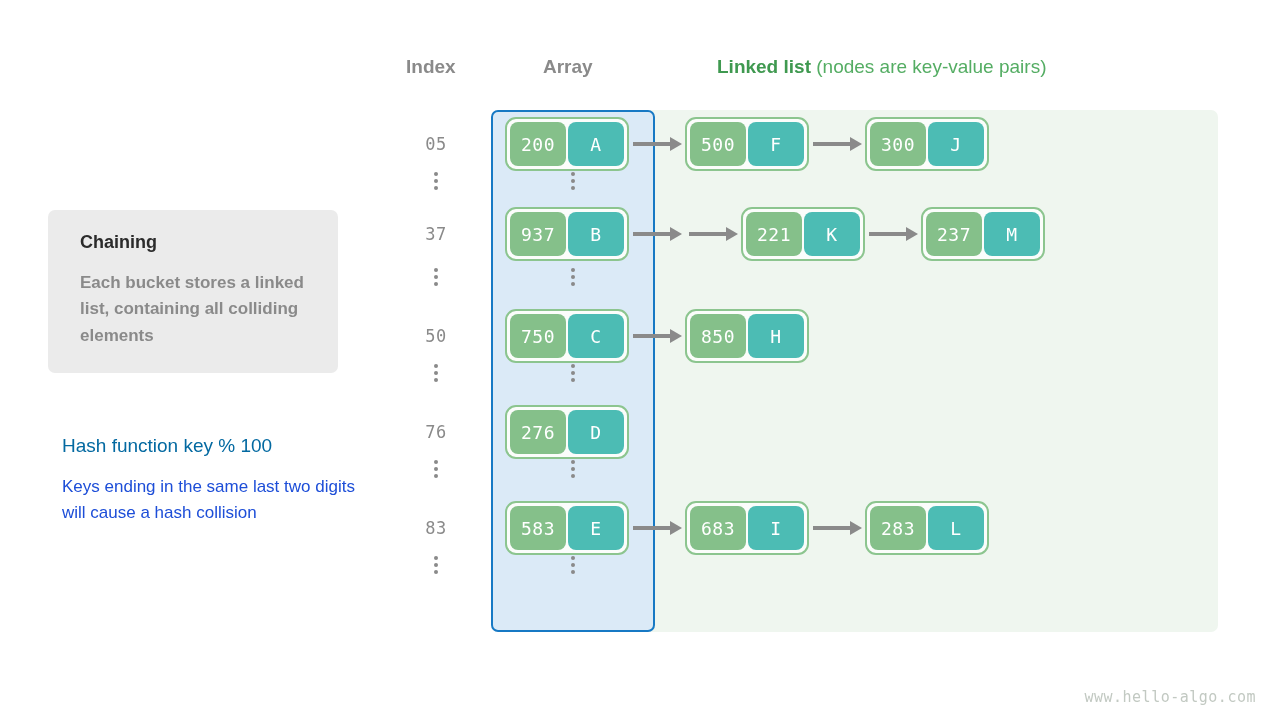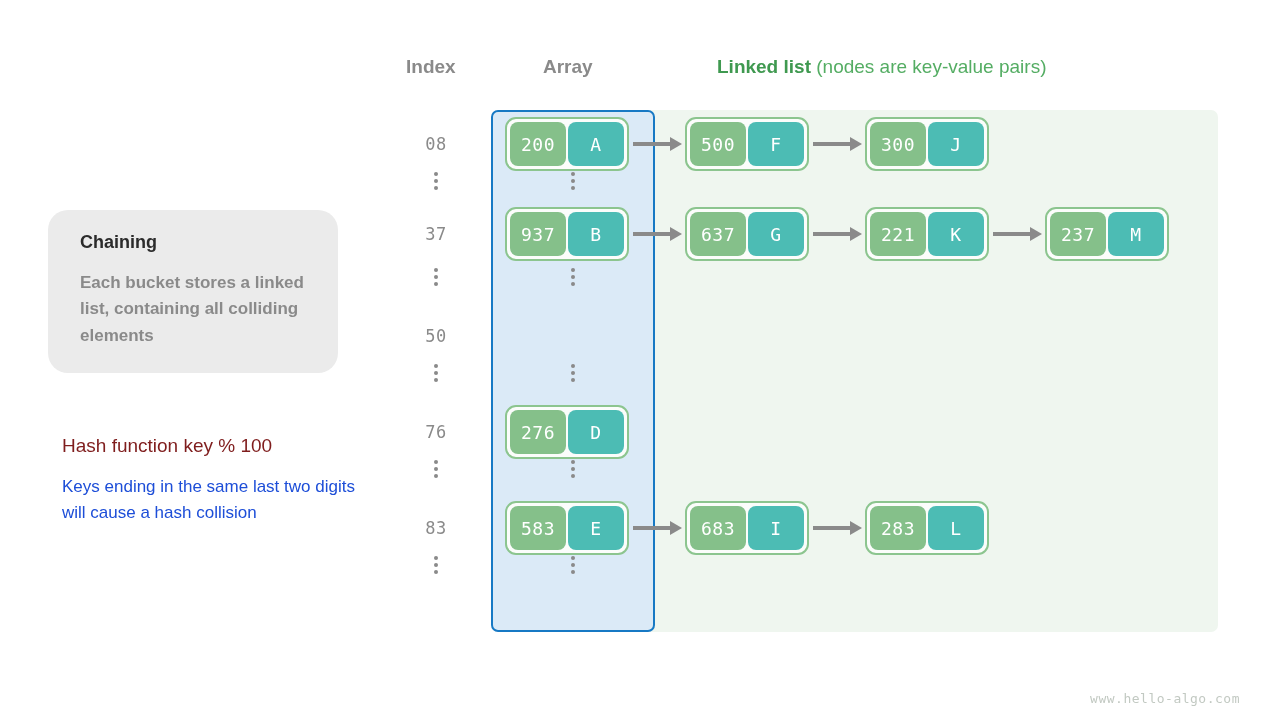"08" div.idx { text: 08 -> 05 }
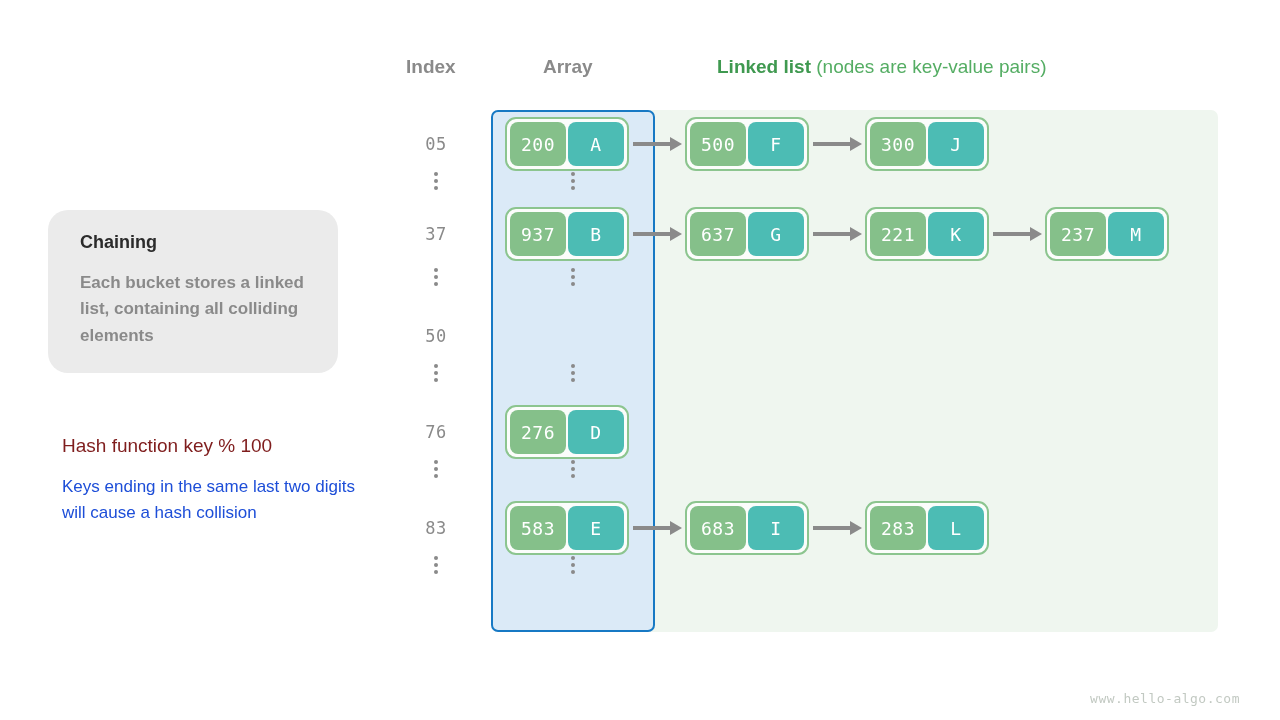"Chaining" .card { border-radius: 20px -> 7px }
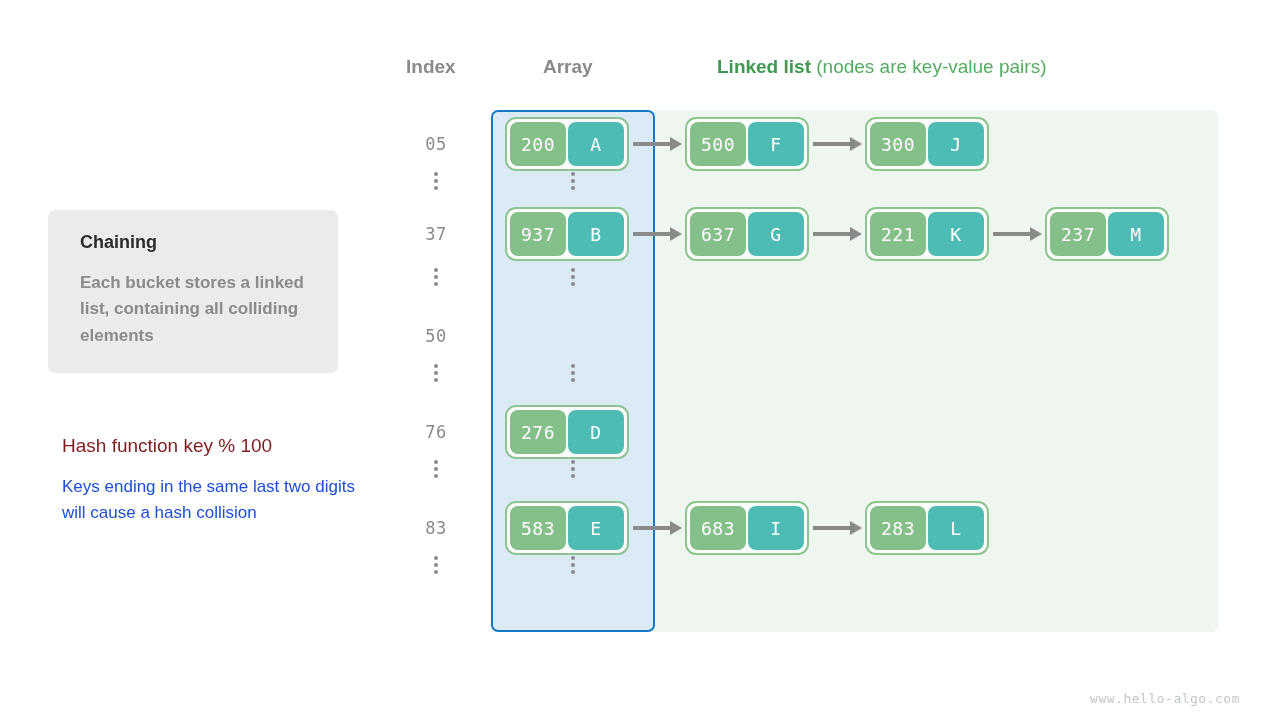"637" div.node { html: <div> <div>637</div> <div>G</div> </div> -> none }
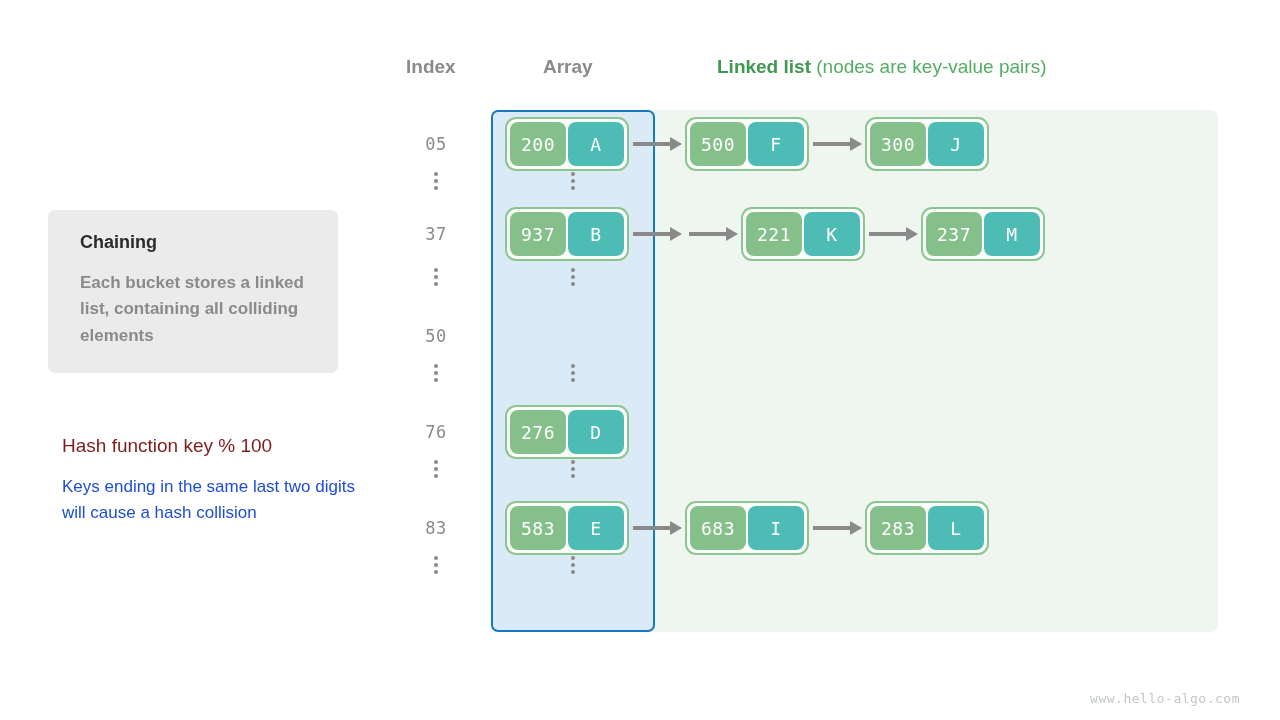"750" div.chain { html: none -> <div> <div> <div>750</div> <div>C</div> </div> <div> <div></div> <div></div> </div> <div> <div>850</div> <div>H</div> </div> </div> }
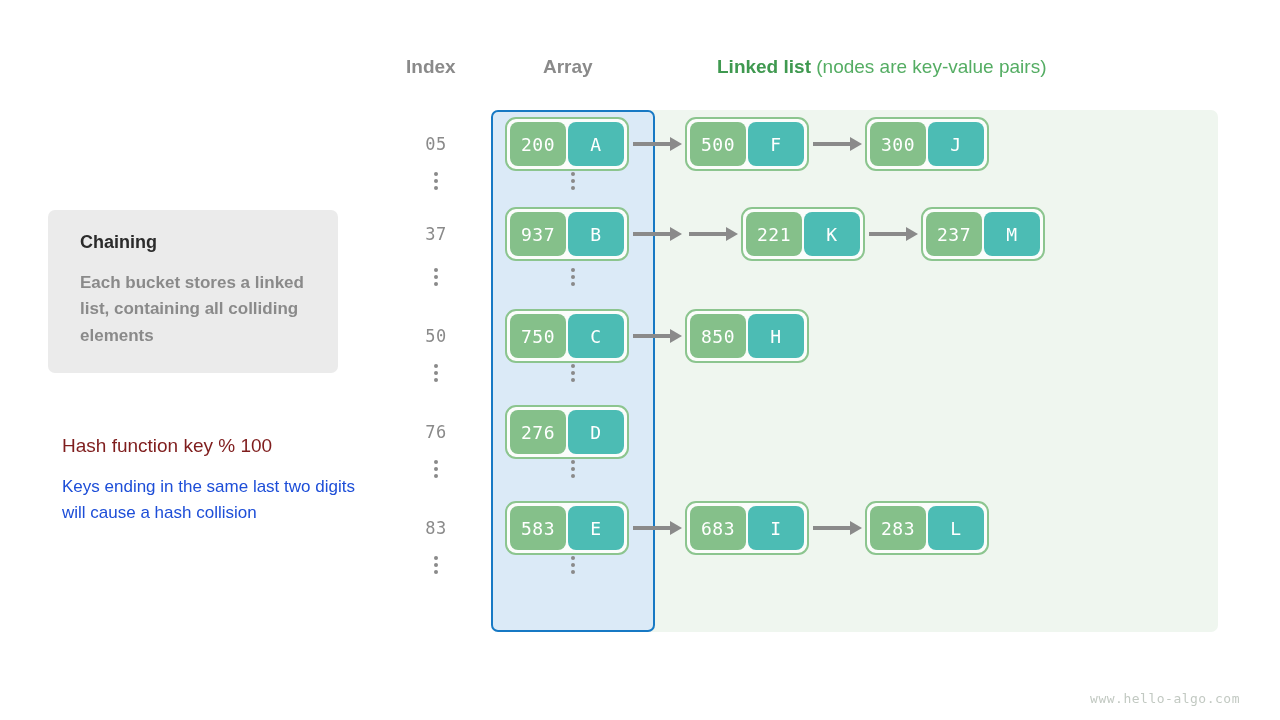"Hash function key % 100" .note-title { color: #7f1d1d -> #0369a1 }
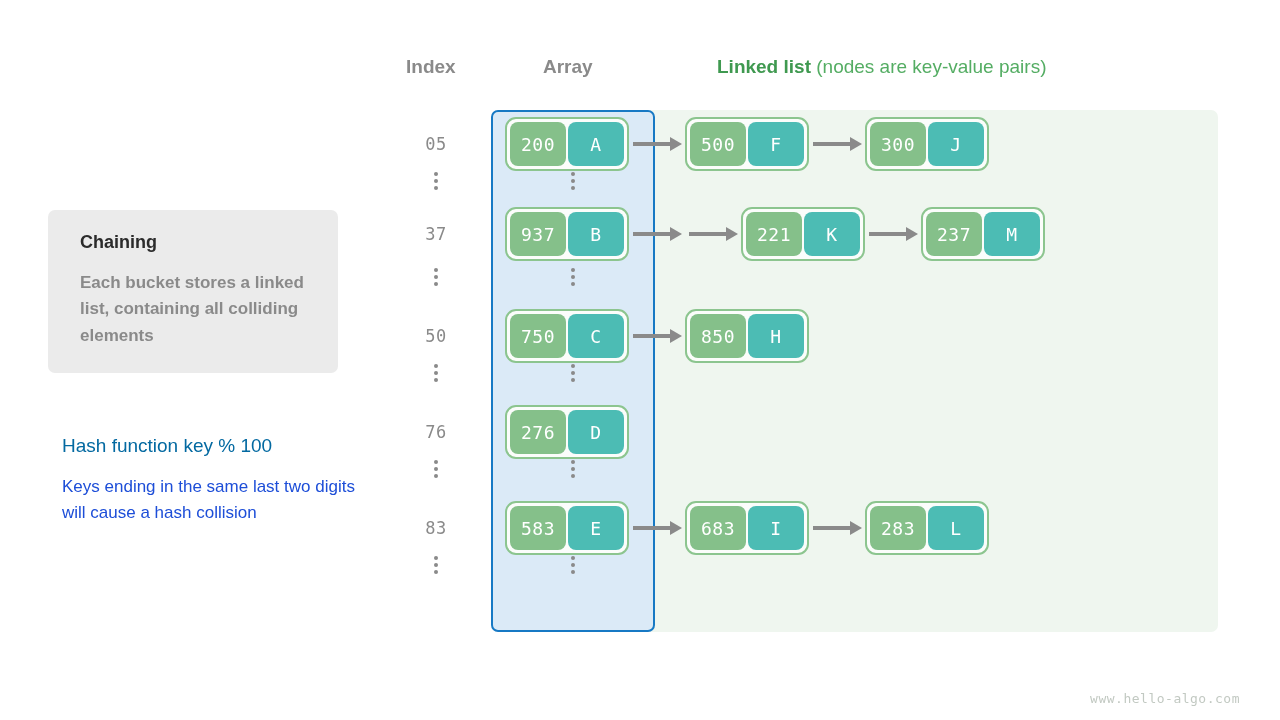"www.hello-algo.com" .footer { font-size: 13px -> 15px; right: 40px -> 24px }
